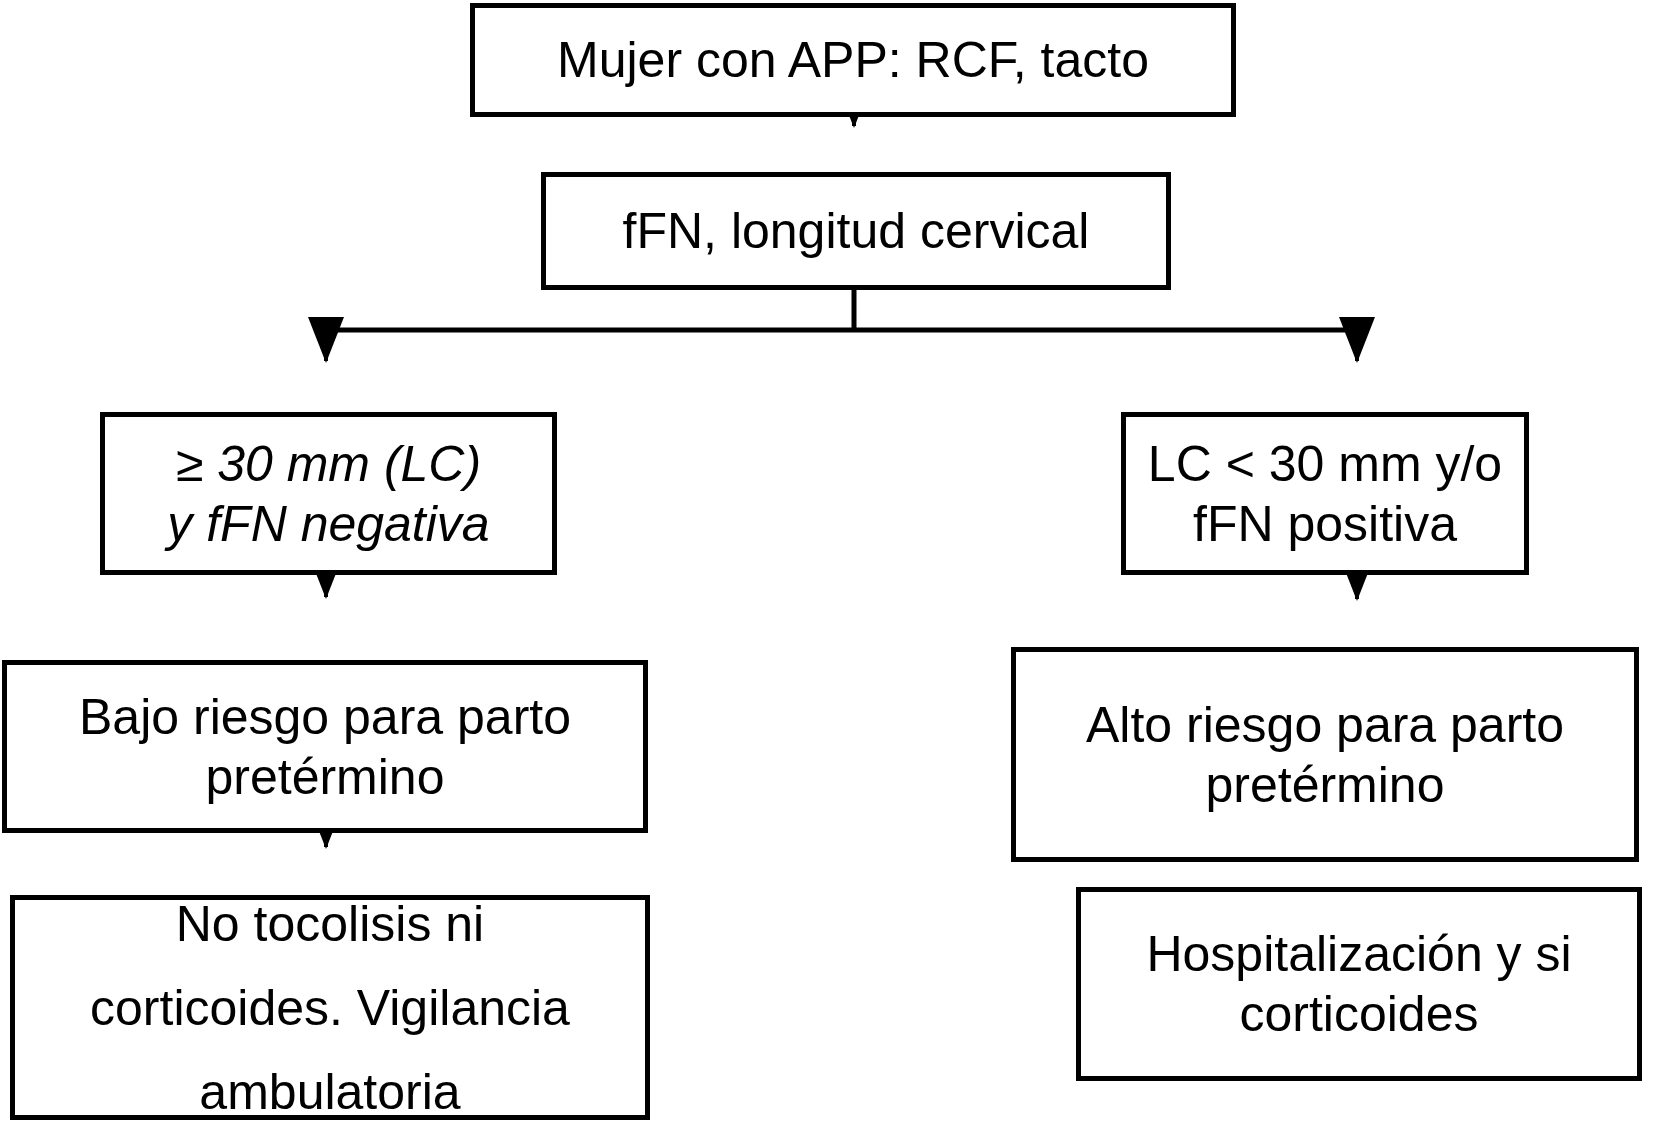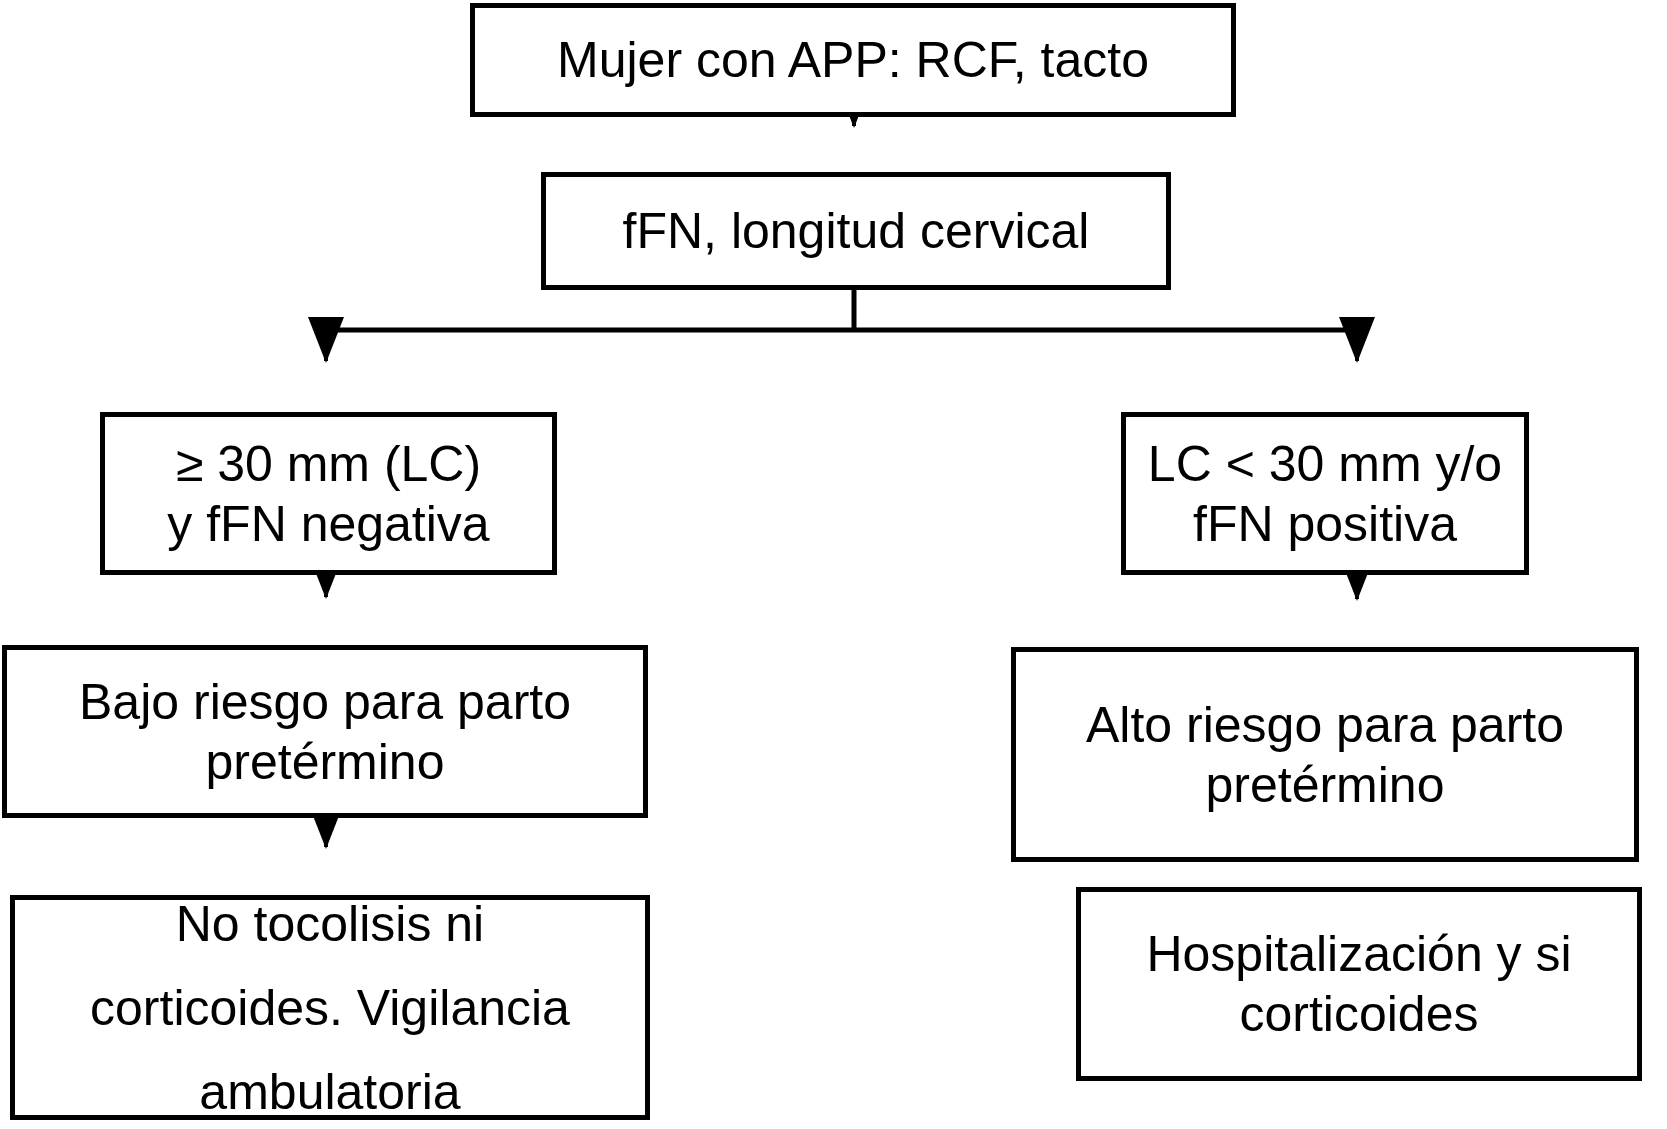"≥ 30 mm (LC)" #node-neg { font-style: none -> italic }
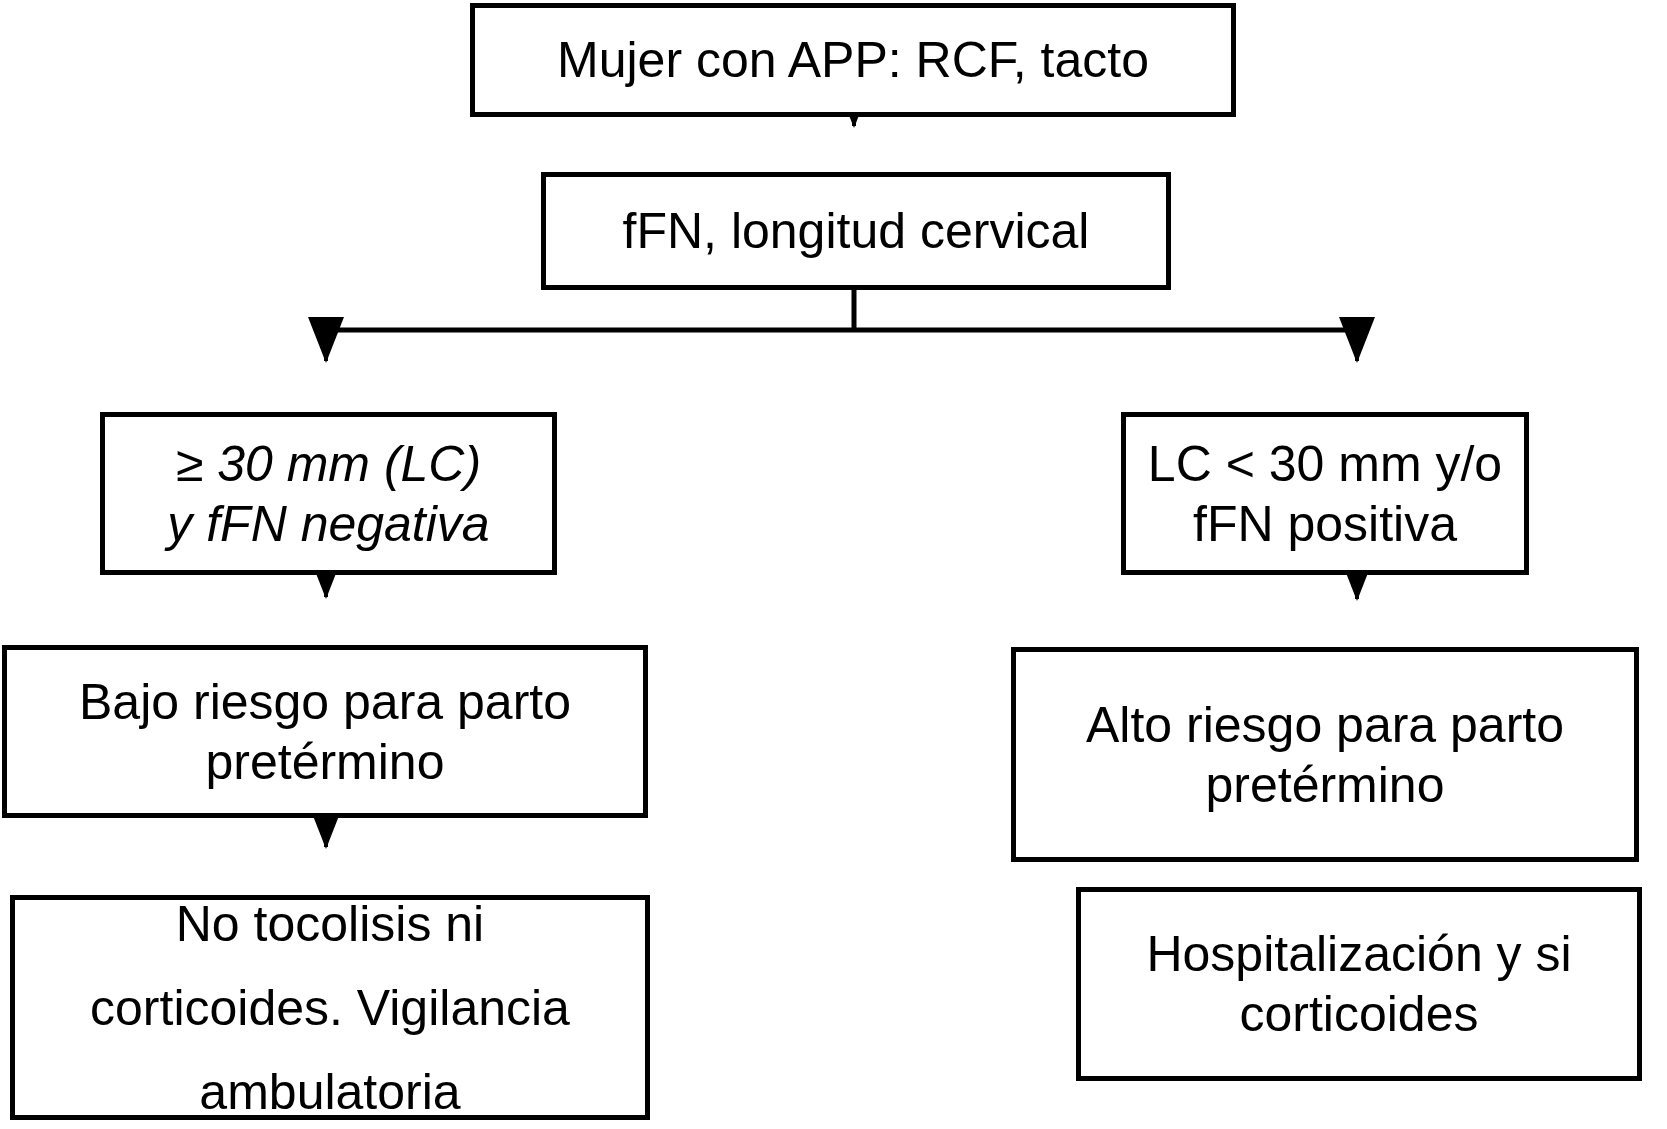"Bajo riesgo para parto" #node-lowrisk { top: 645px -> 660px }
